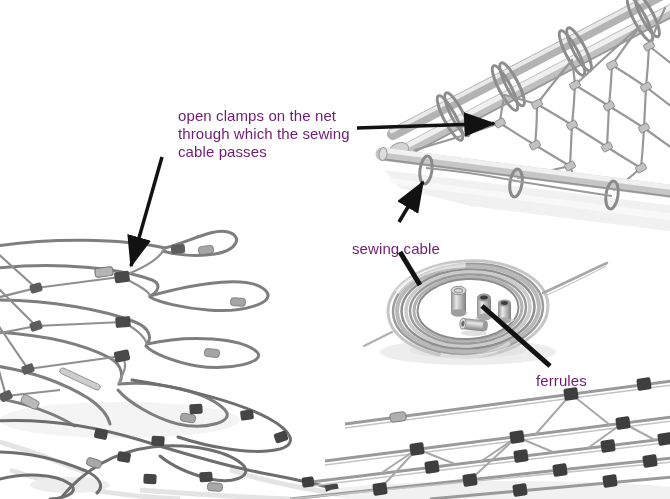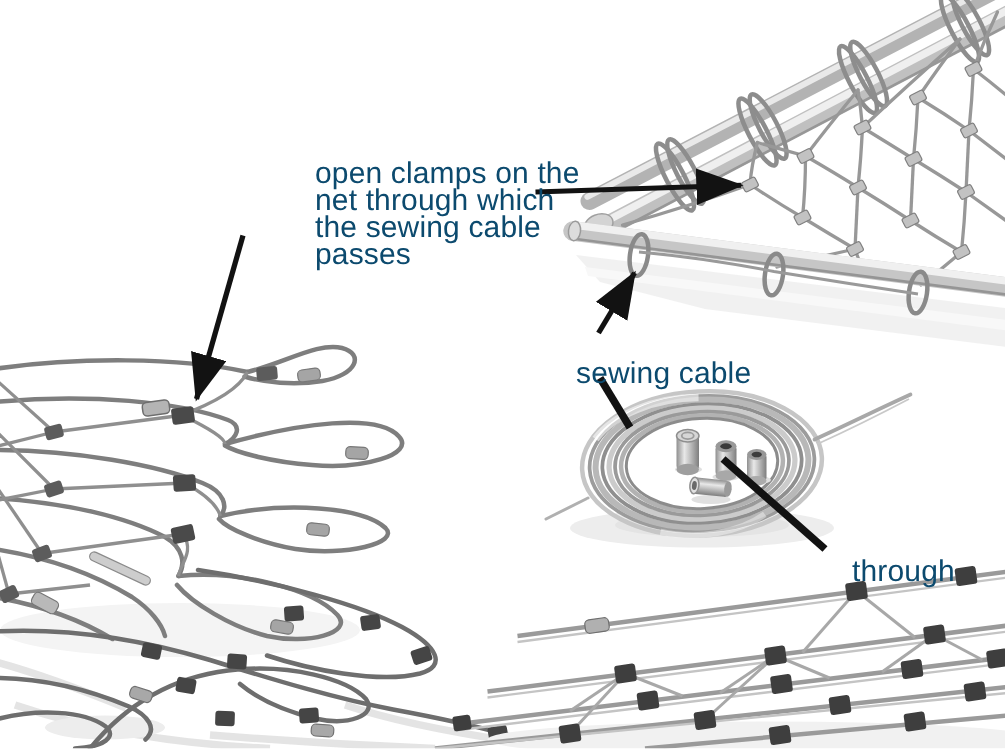"open clamps on the net" .label { color: #0c4a6e -> #701a75; font-size: 20px -> 15px; margin-left: 32px -> none }
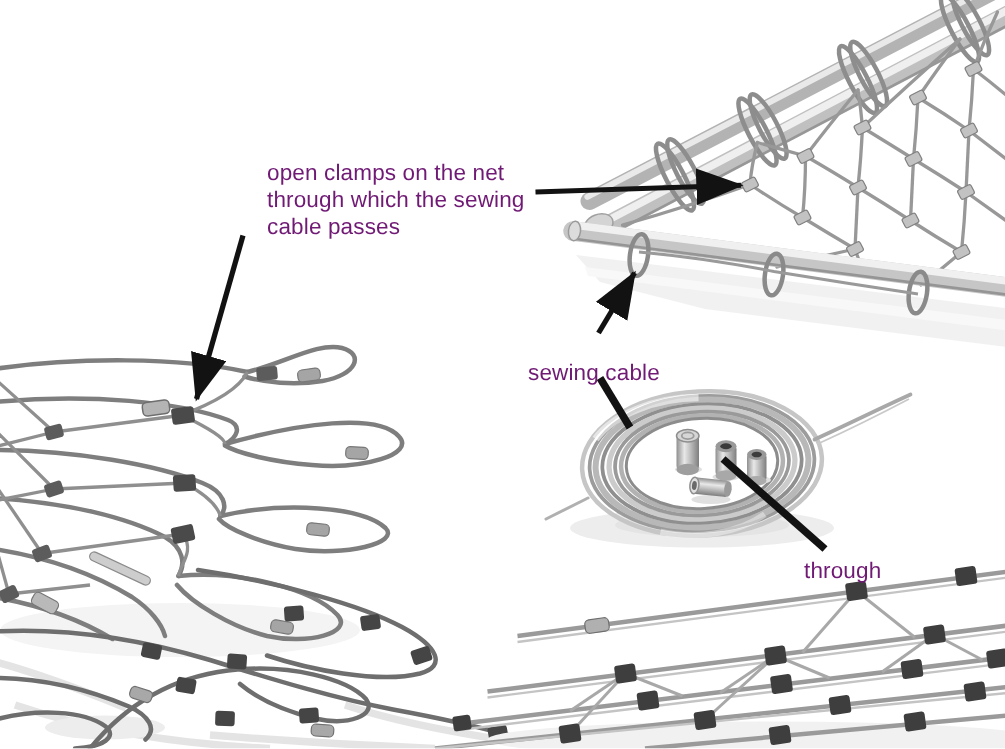"through" div.label { text: through -> ferrules }
